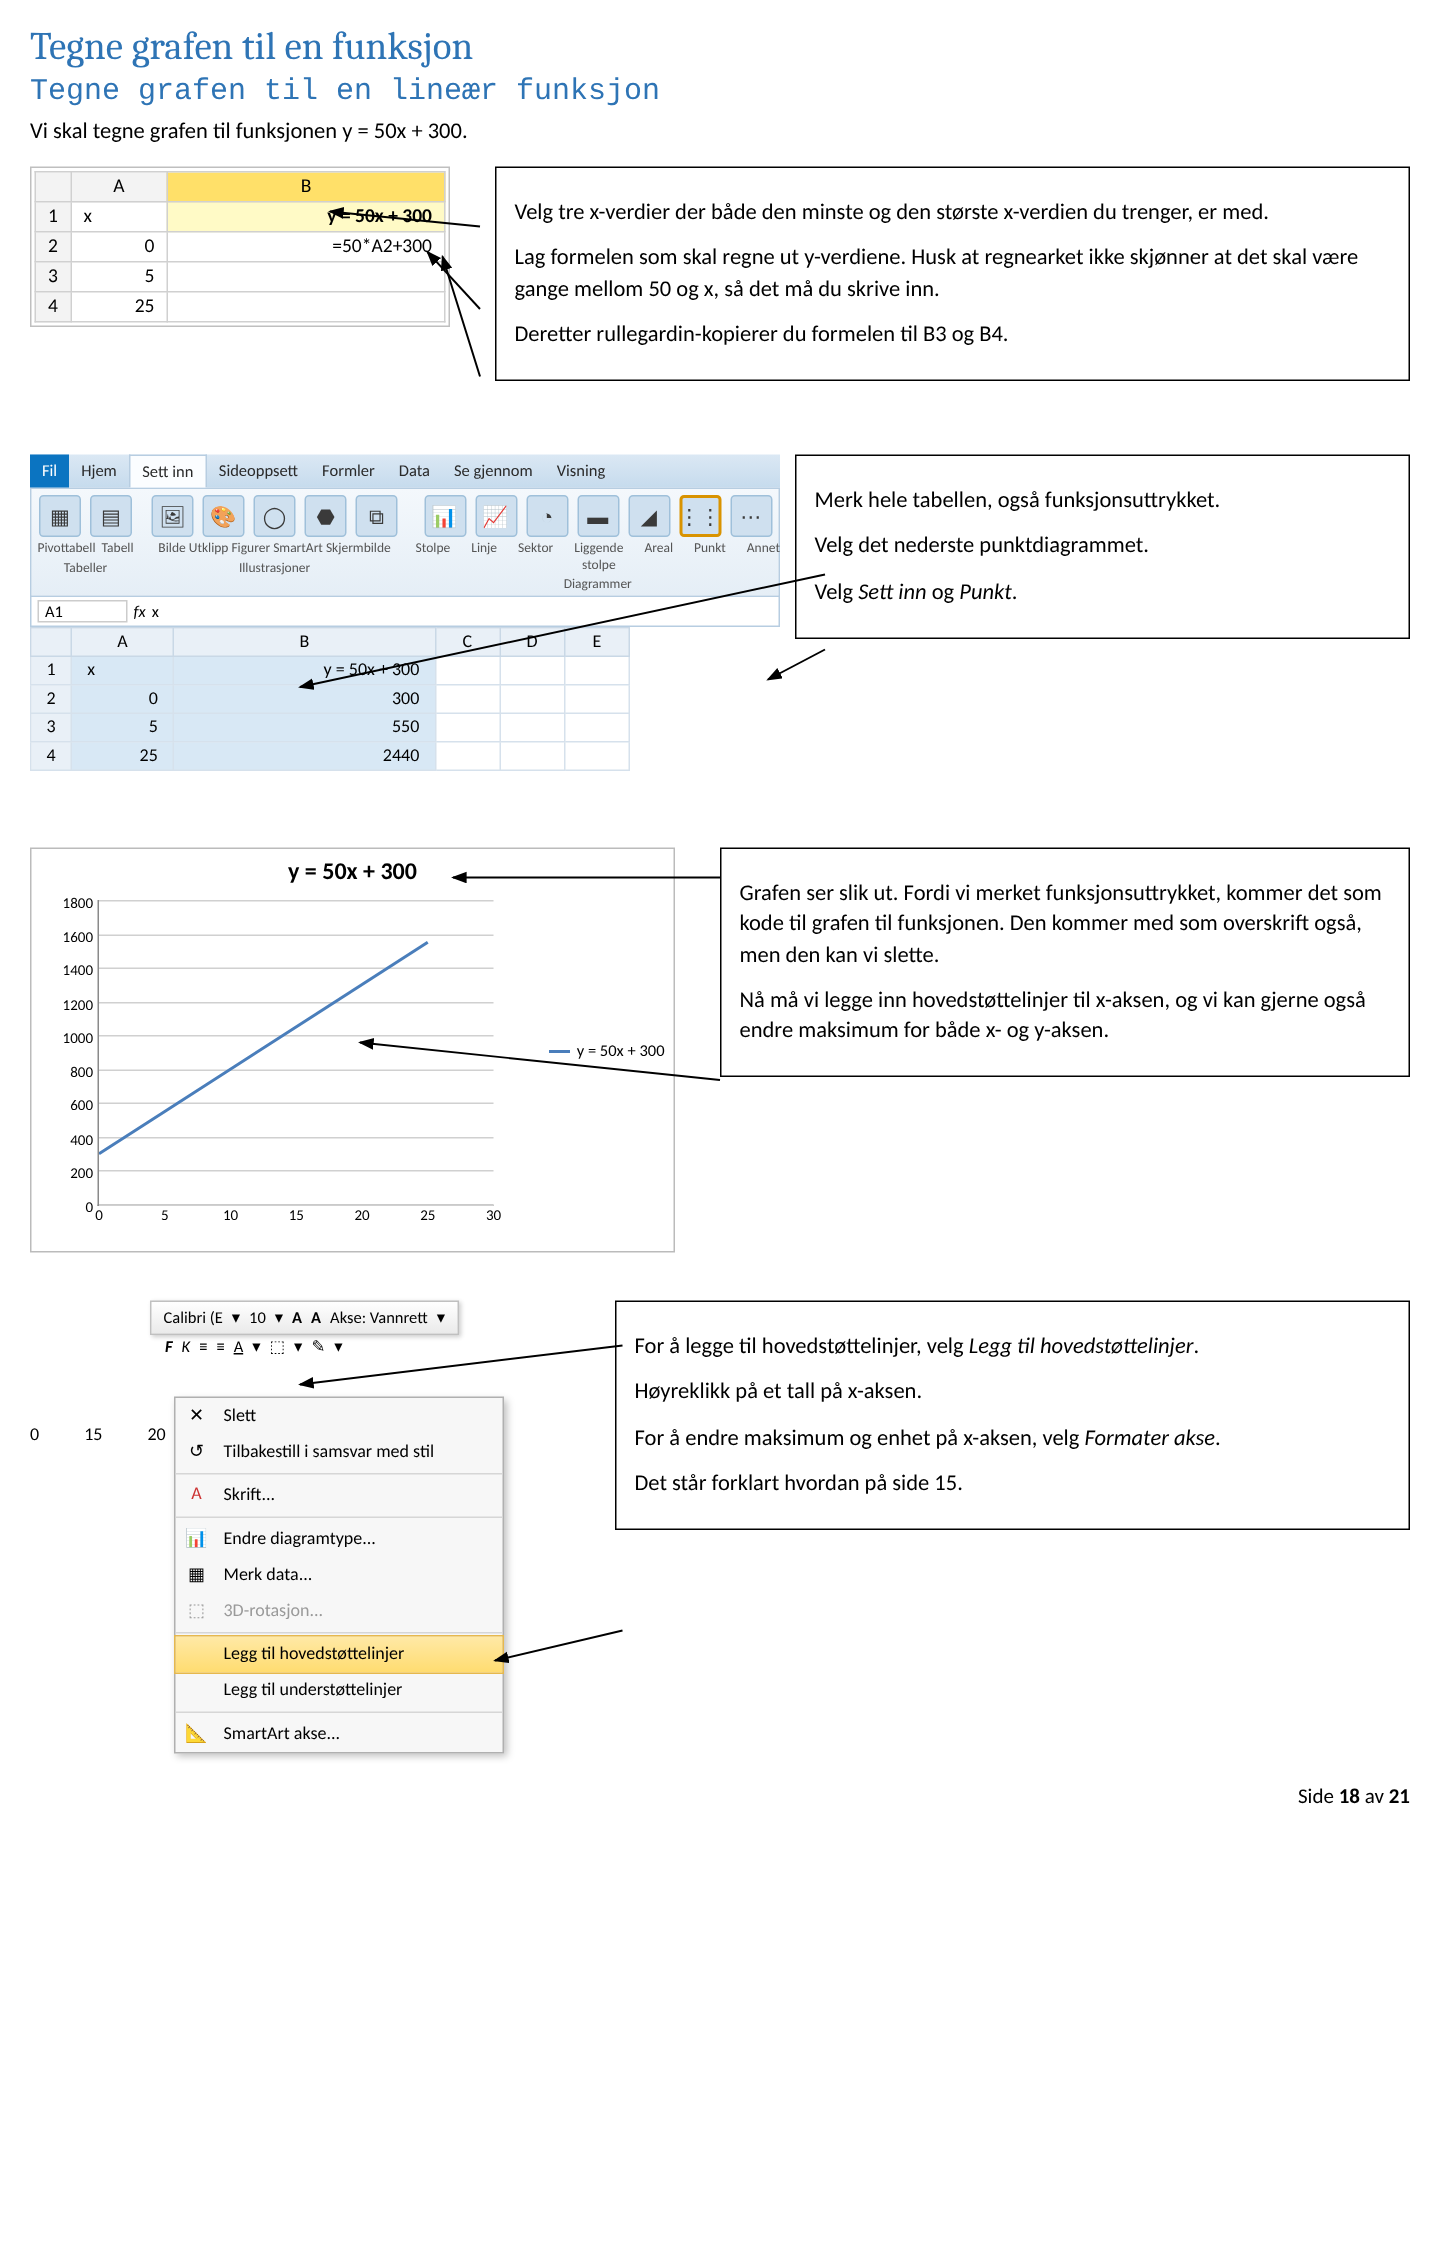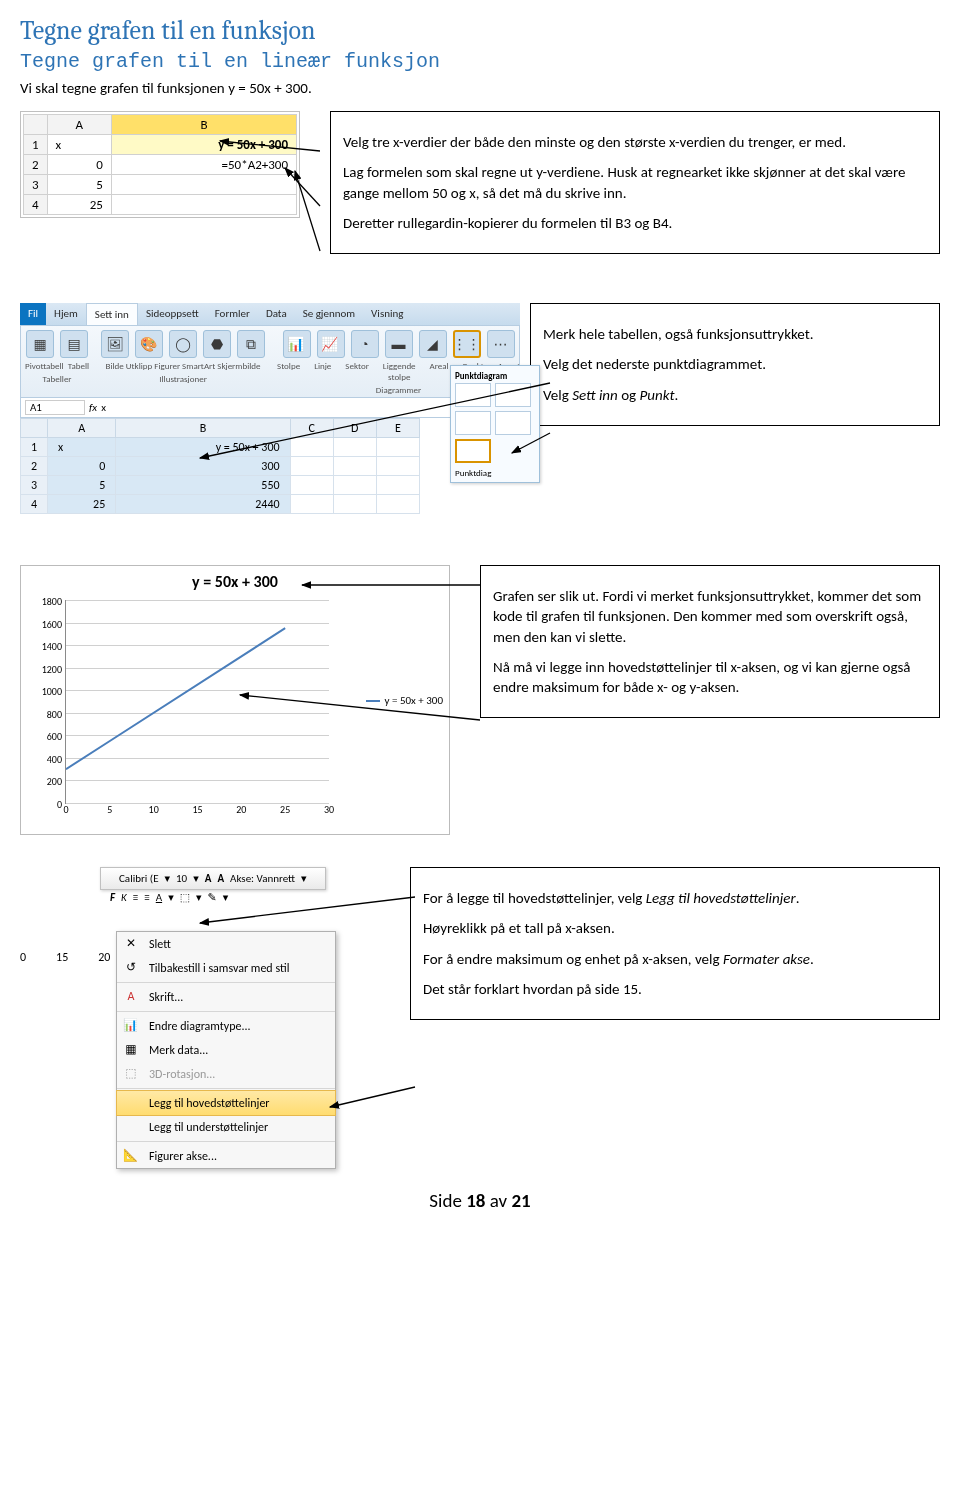"Punktdiagram" div.scatter-pop { html: <div> <div>Punktdiagram</div> <div> <div></div> <div></div> <div></div> <div></div> <div></div> </div> <div>Punktdiag</div> </div> -> none }
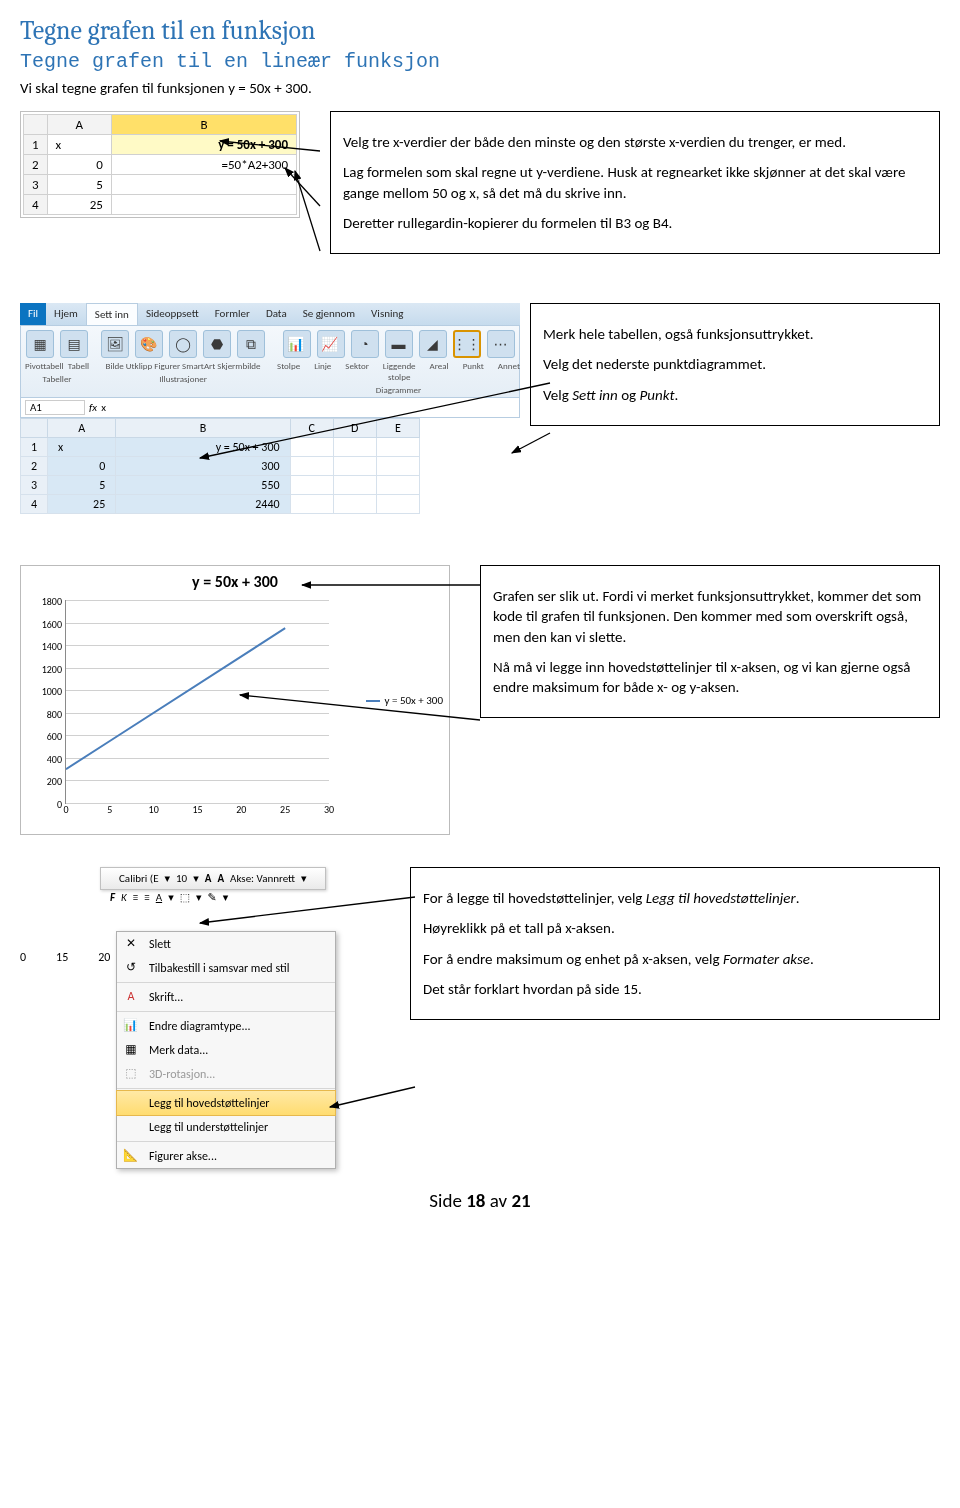"Calibri (E" .mini-toolbar { padding: 4px 18px -> 4px 8px }
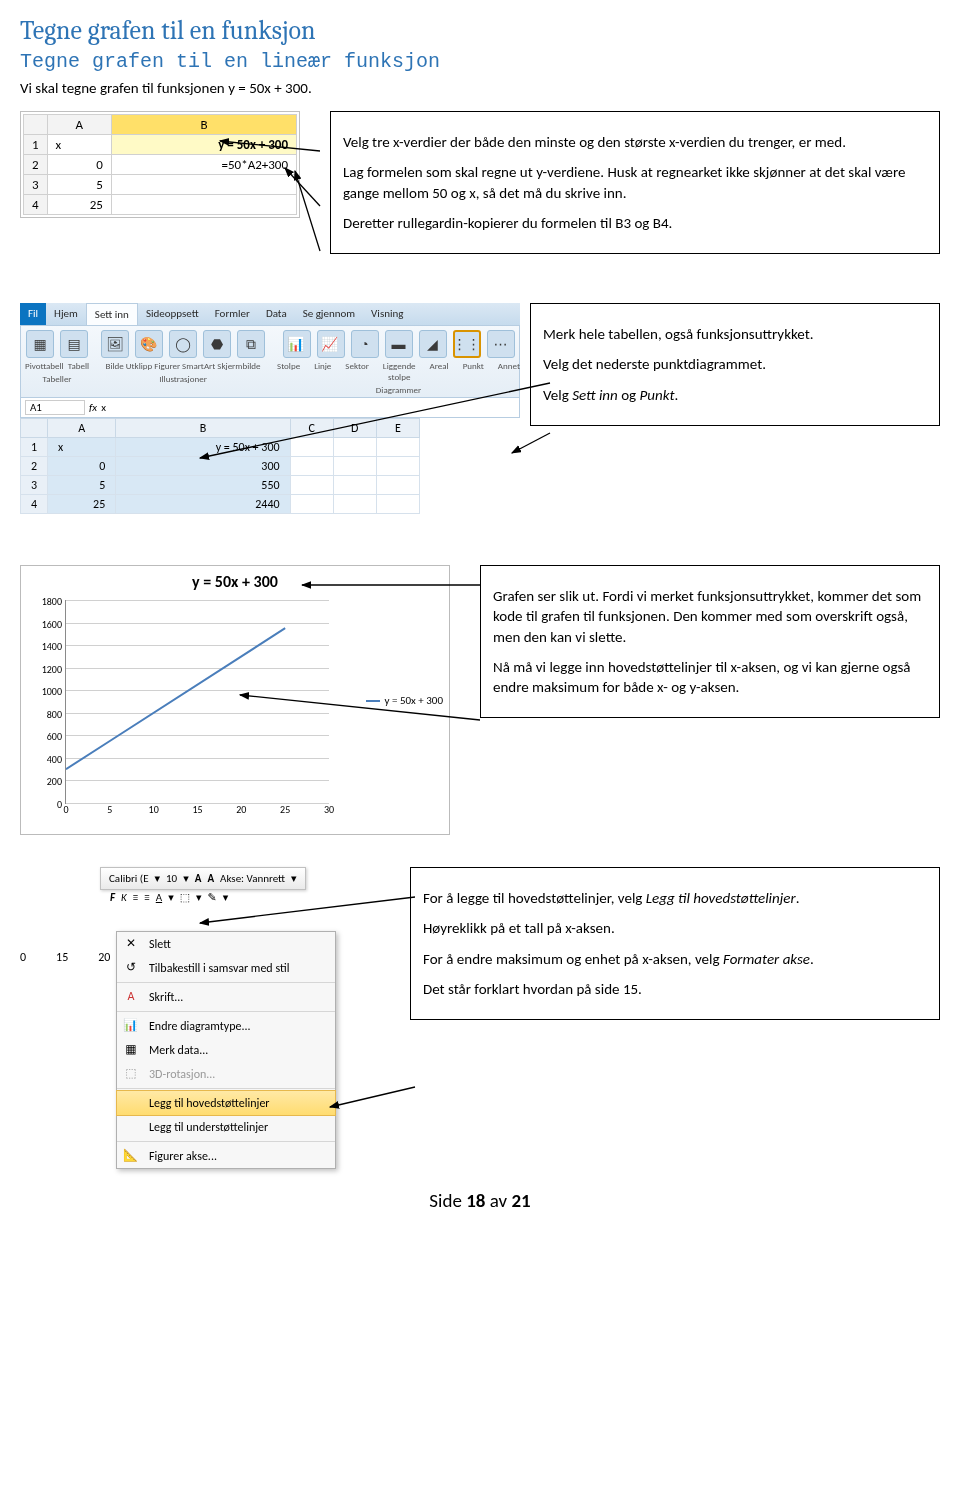"Figurer akse..." span { text: Figurer -> SmartArt }
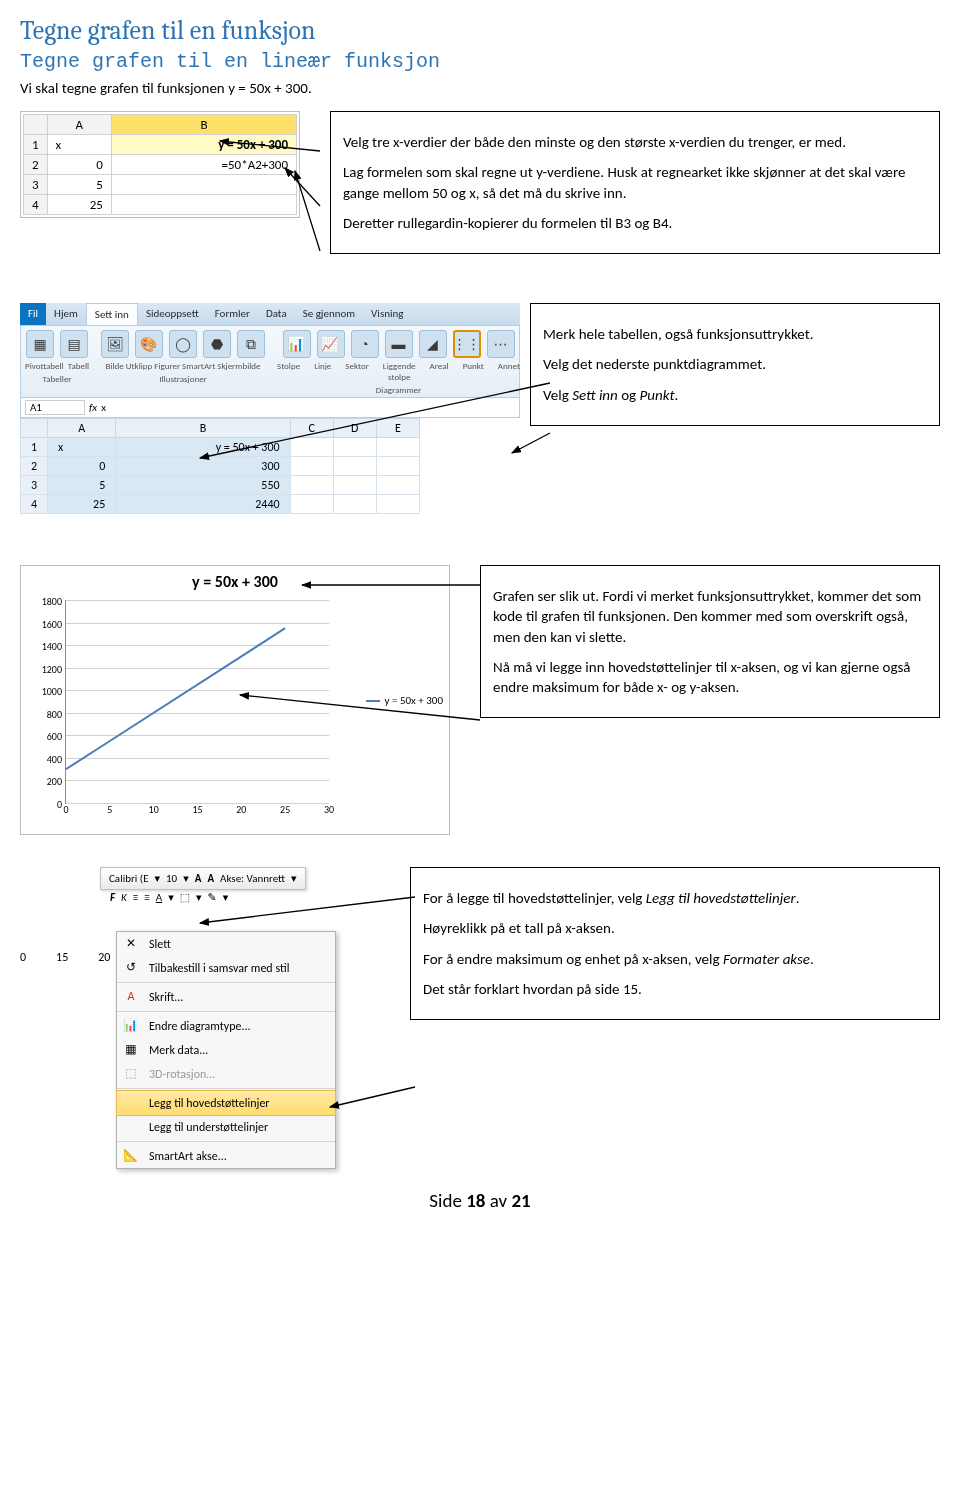"Side 18 av 21" .footer { font-size: 19px -> 14px; text-align: center -> right }
